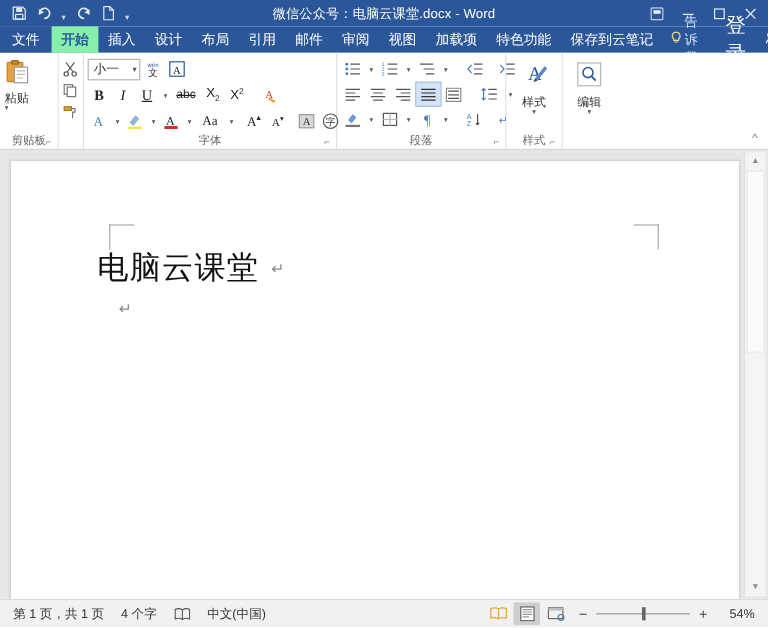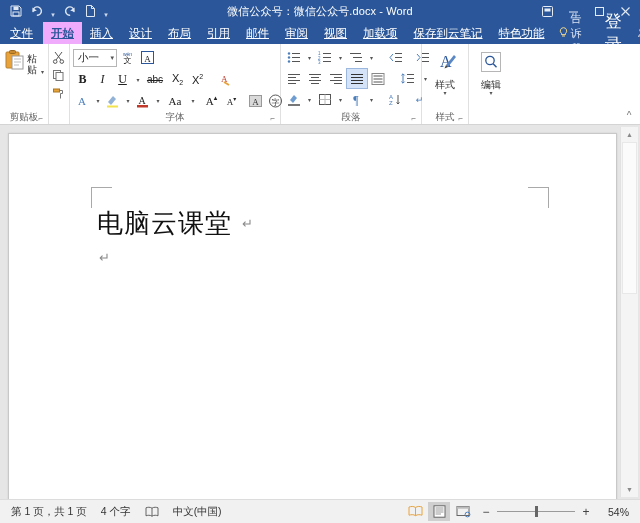"微信公众号：微信公众号.docx - Word" div.title-text { text: 微信公众号.docx -> 电脑云课堂.docx }
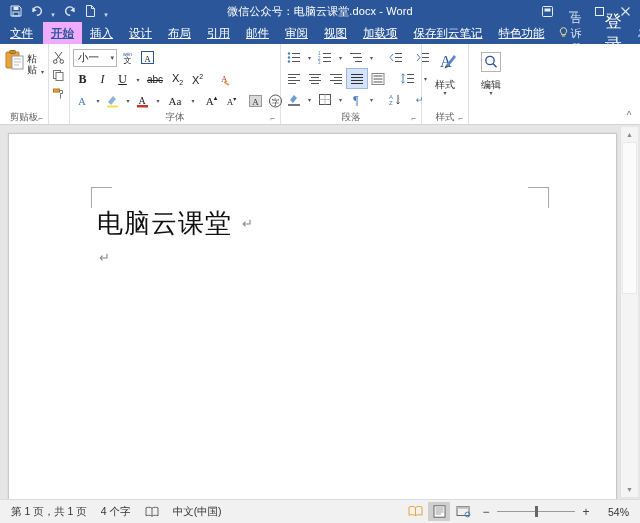"文件" .tab { text-decoration: underline -> none }
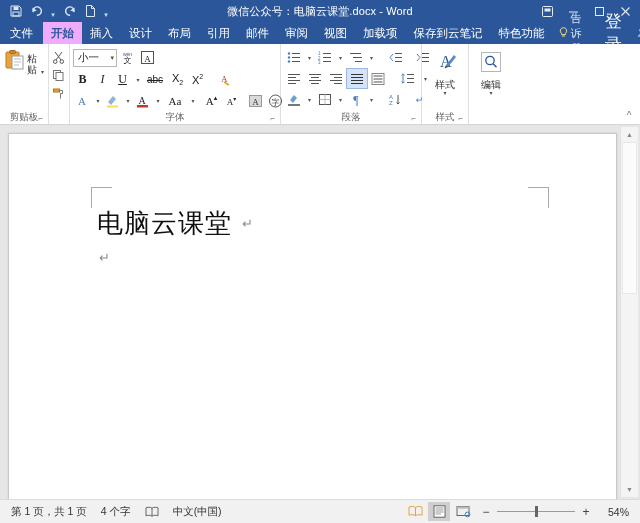"开始" .tab.active { background: #f0abfc -> #86efac }
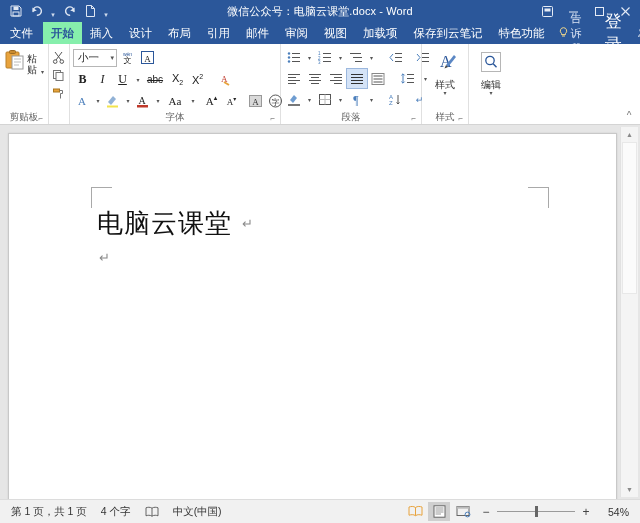"保存到云笔记" div.tab { order: before "特色功能" -> after "特色功能" }
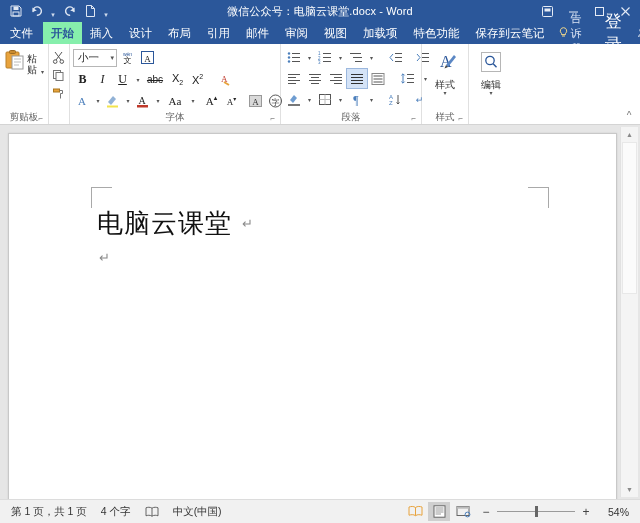"粘贴" .paste-btn { align-items: flex-end -> flex-start; flex-direction: row -> column }
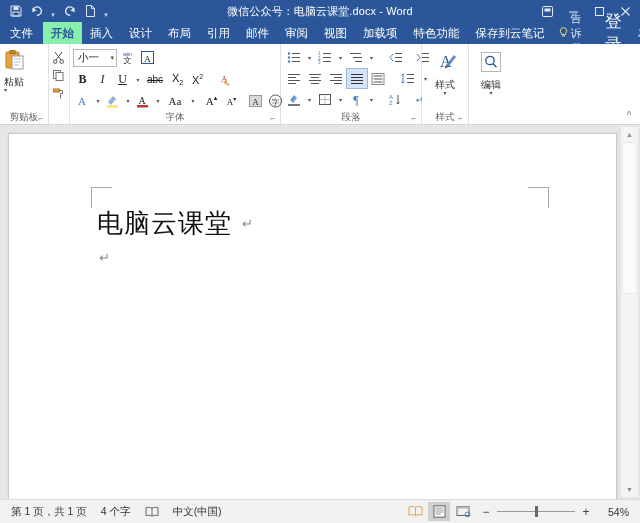"电脑云课堂 ↵" .doc-line { left: 88px -> 72px }
